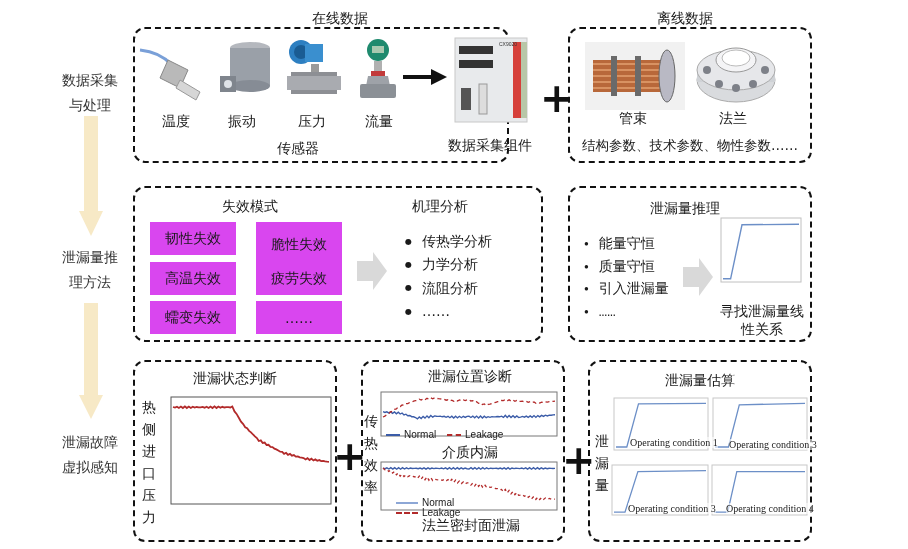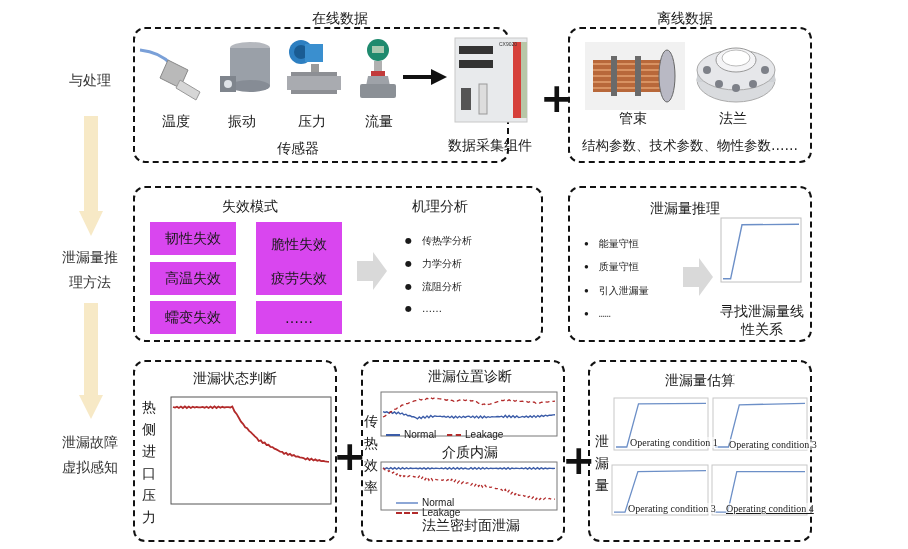"数据采集" div { html: none -> <div>数据采集</div> }
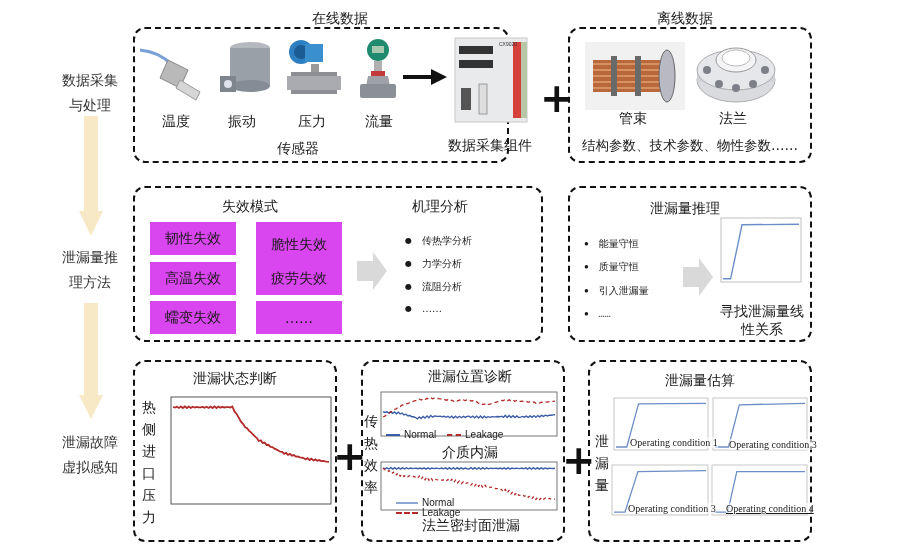"传热学分析" .bullets { font-size: 10px -> 14px }
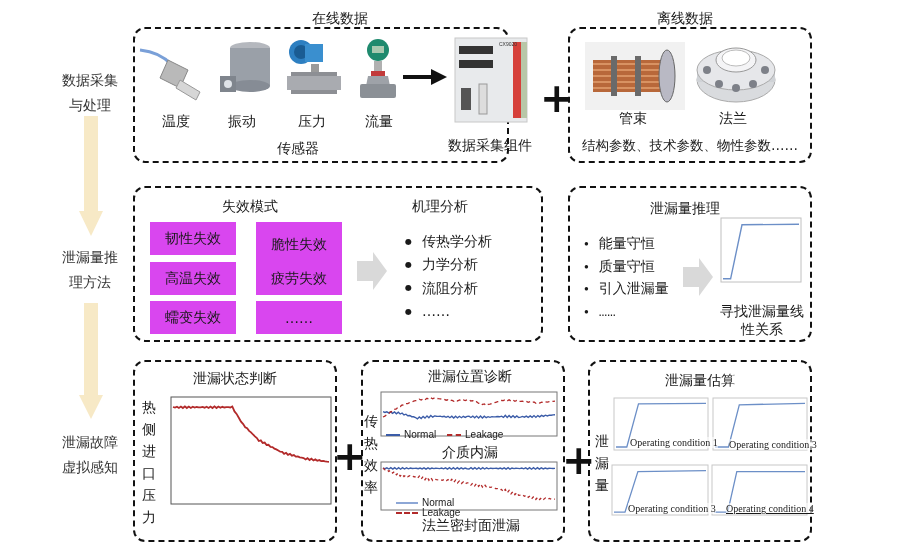"Operating condition 4" div.oc { text-decoration: underline -> none }
